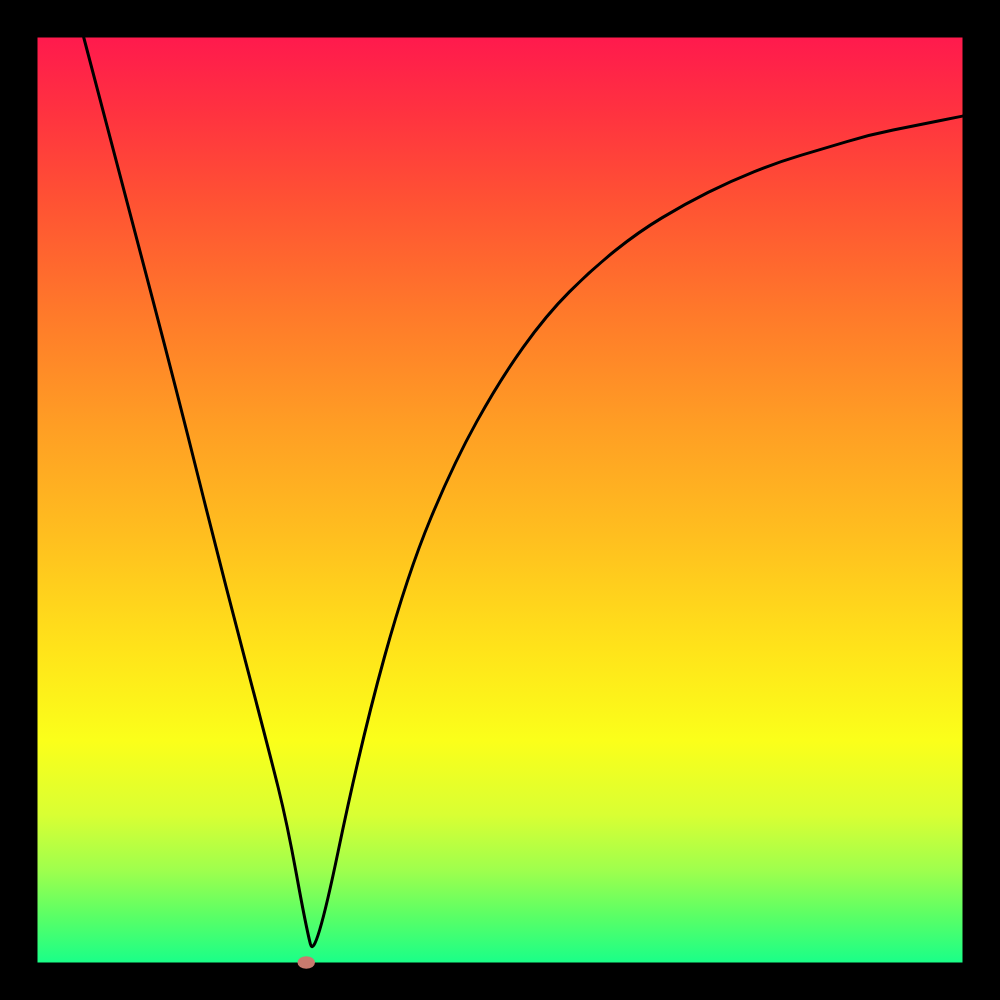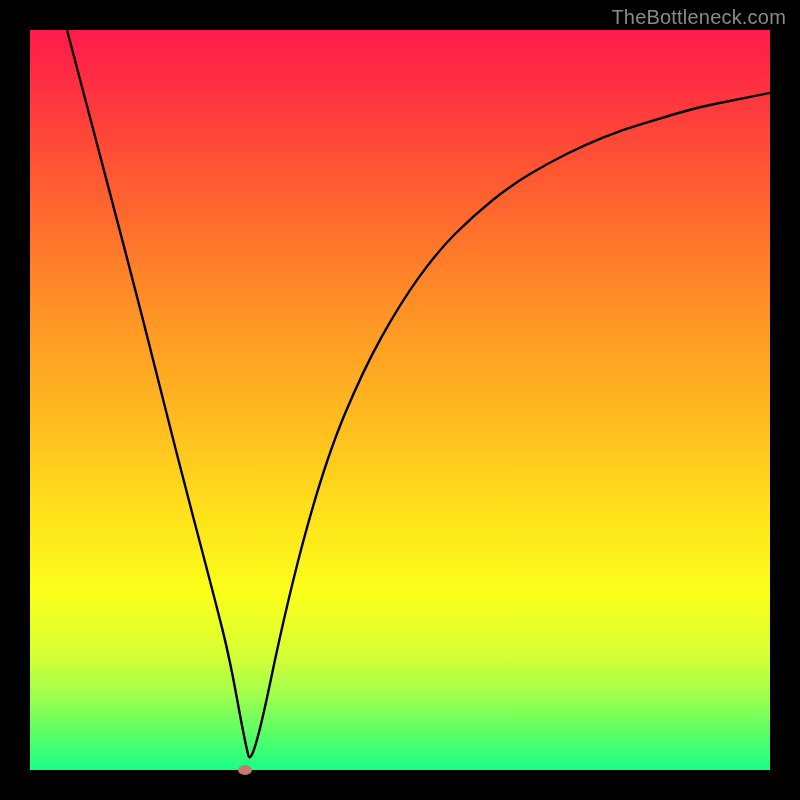"TheBottleneck.com" div.watermark { html: <div>TheBottleneck.com</div> -> none }
